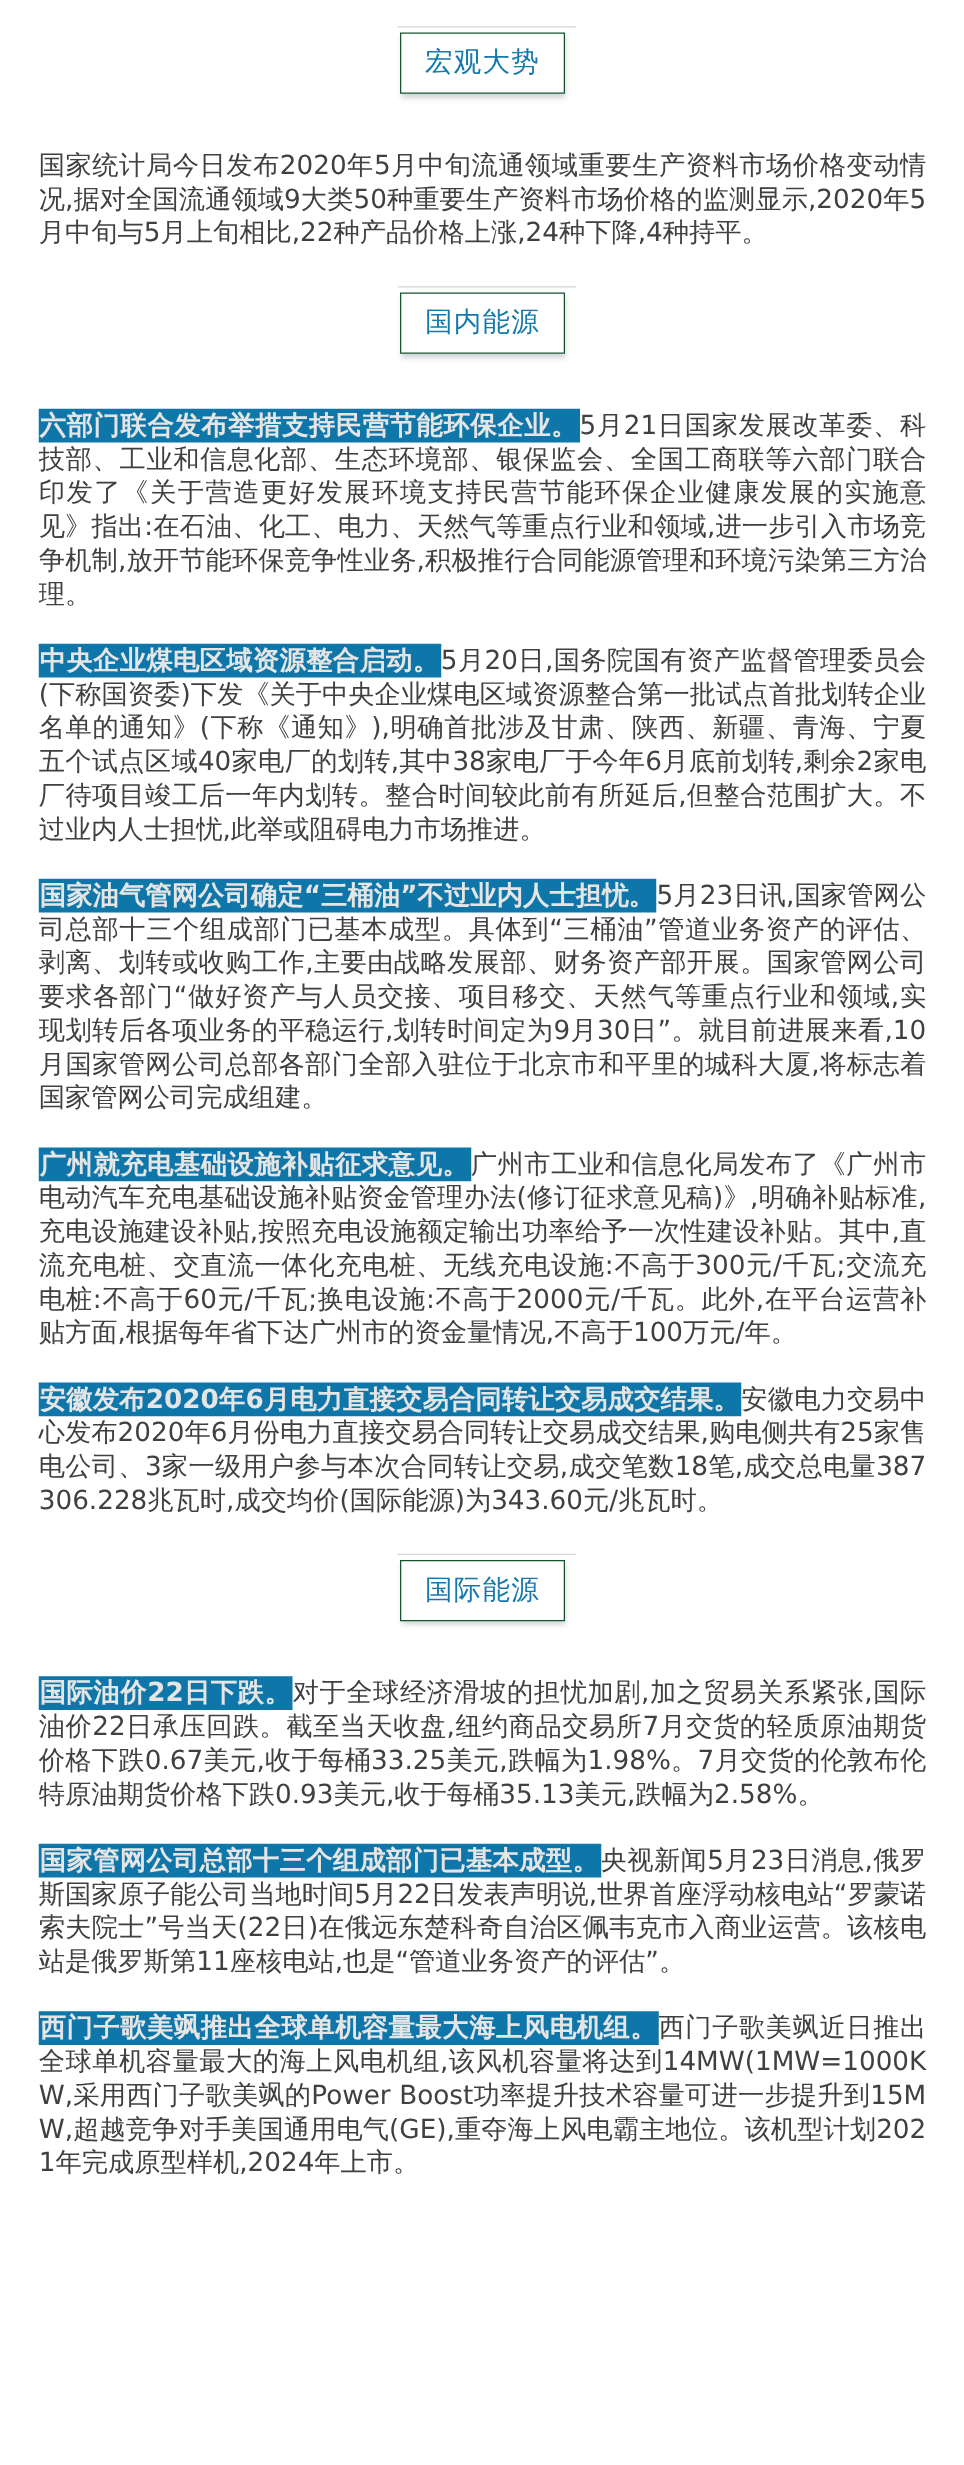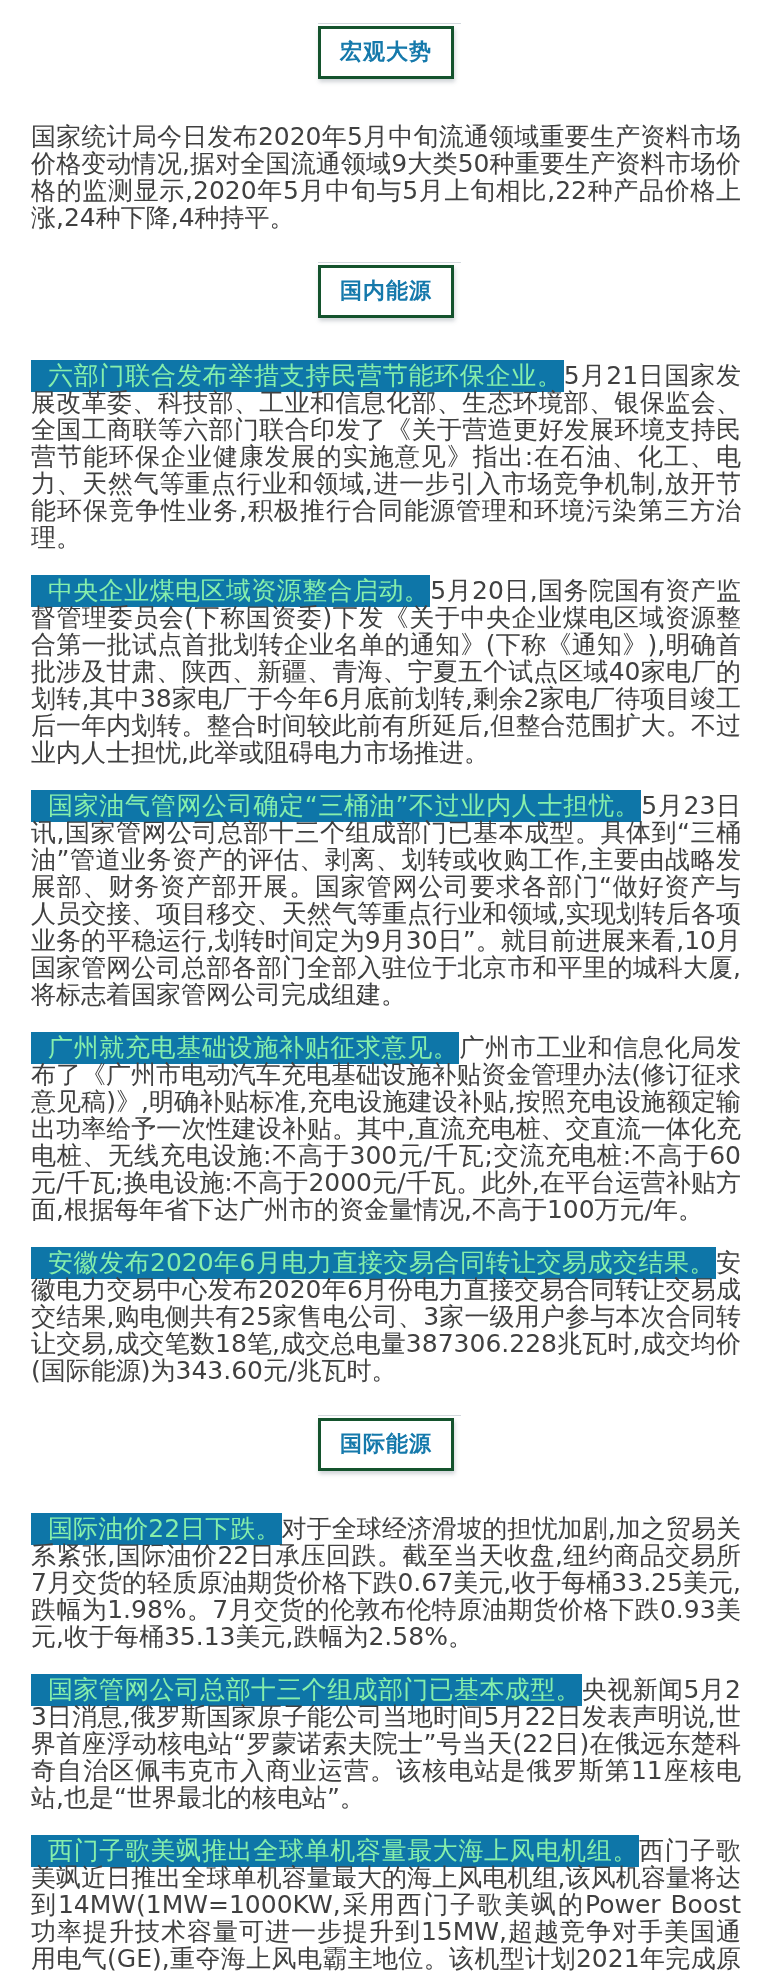"宏观大势" .badge { border: 3px solid #14532d -> 1px solid #14532d; font-weight: bold -> normal }
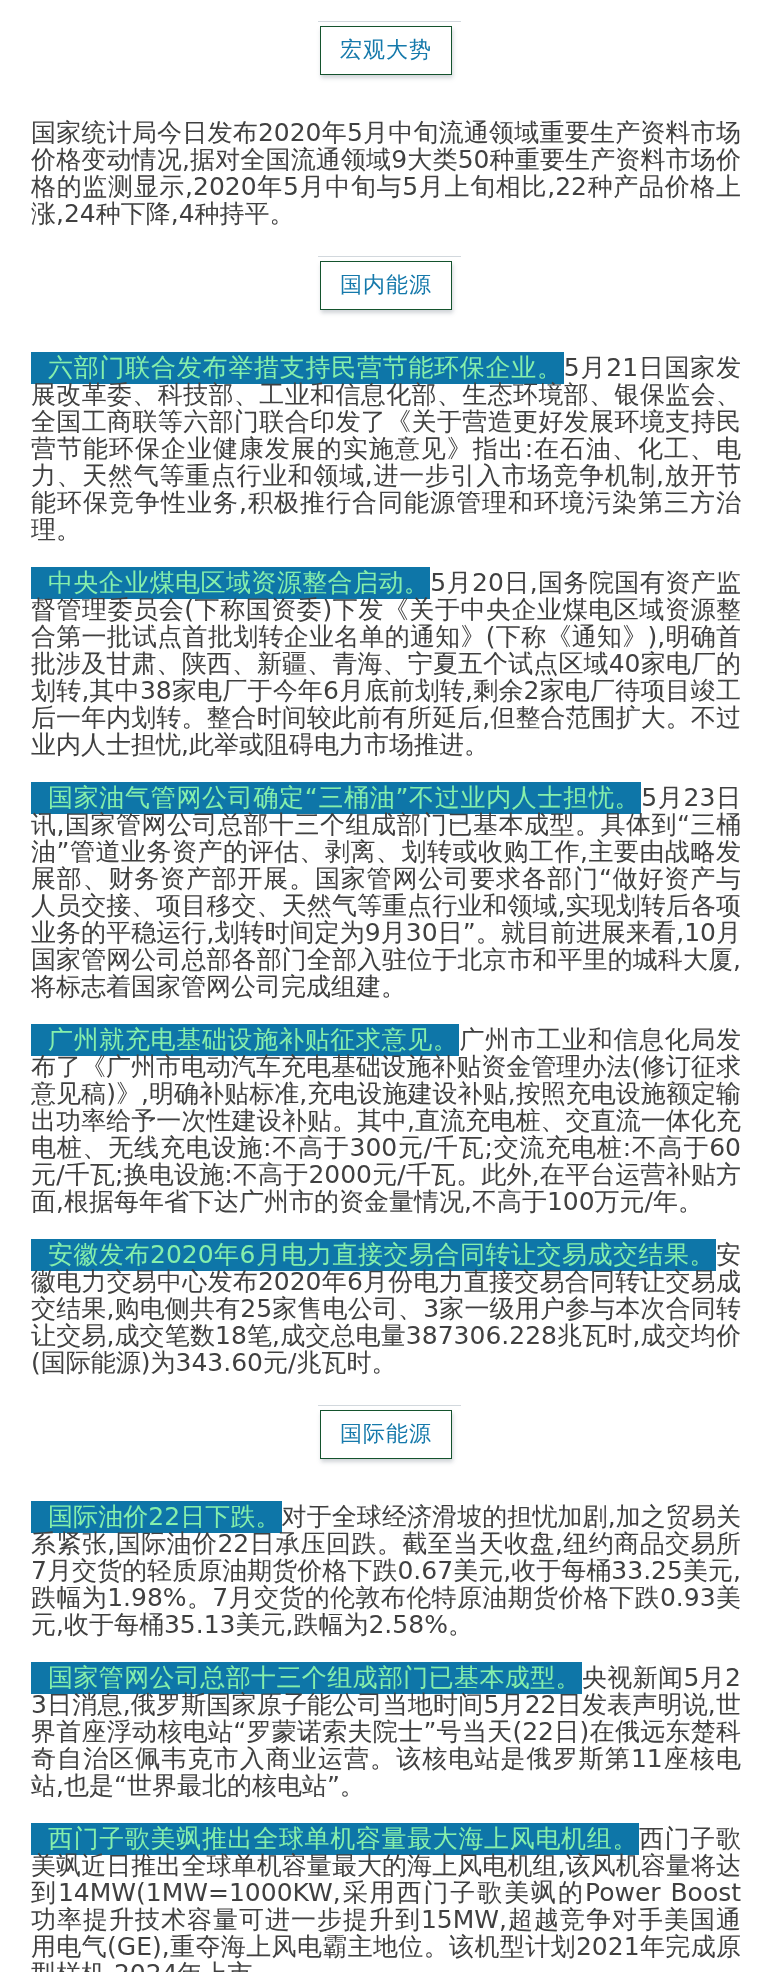"国家统计局今日发布2020年5月中旬流通领域重要生产资料市场价格变动情况,据对全" .para { font-size: 25px -> 21px }
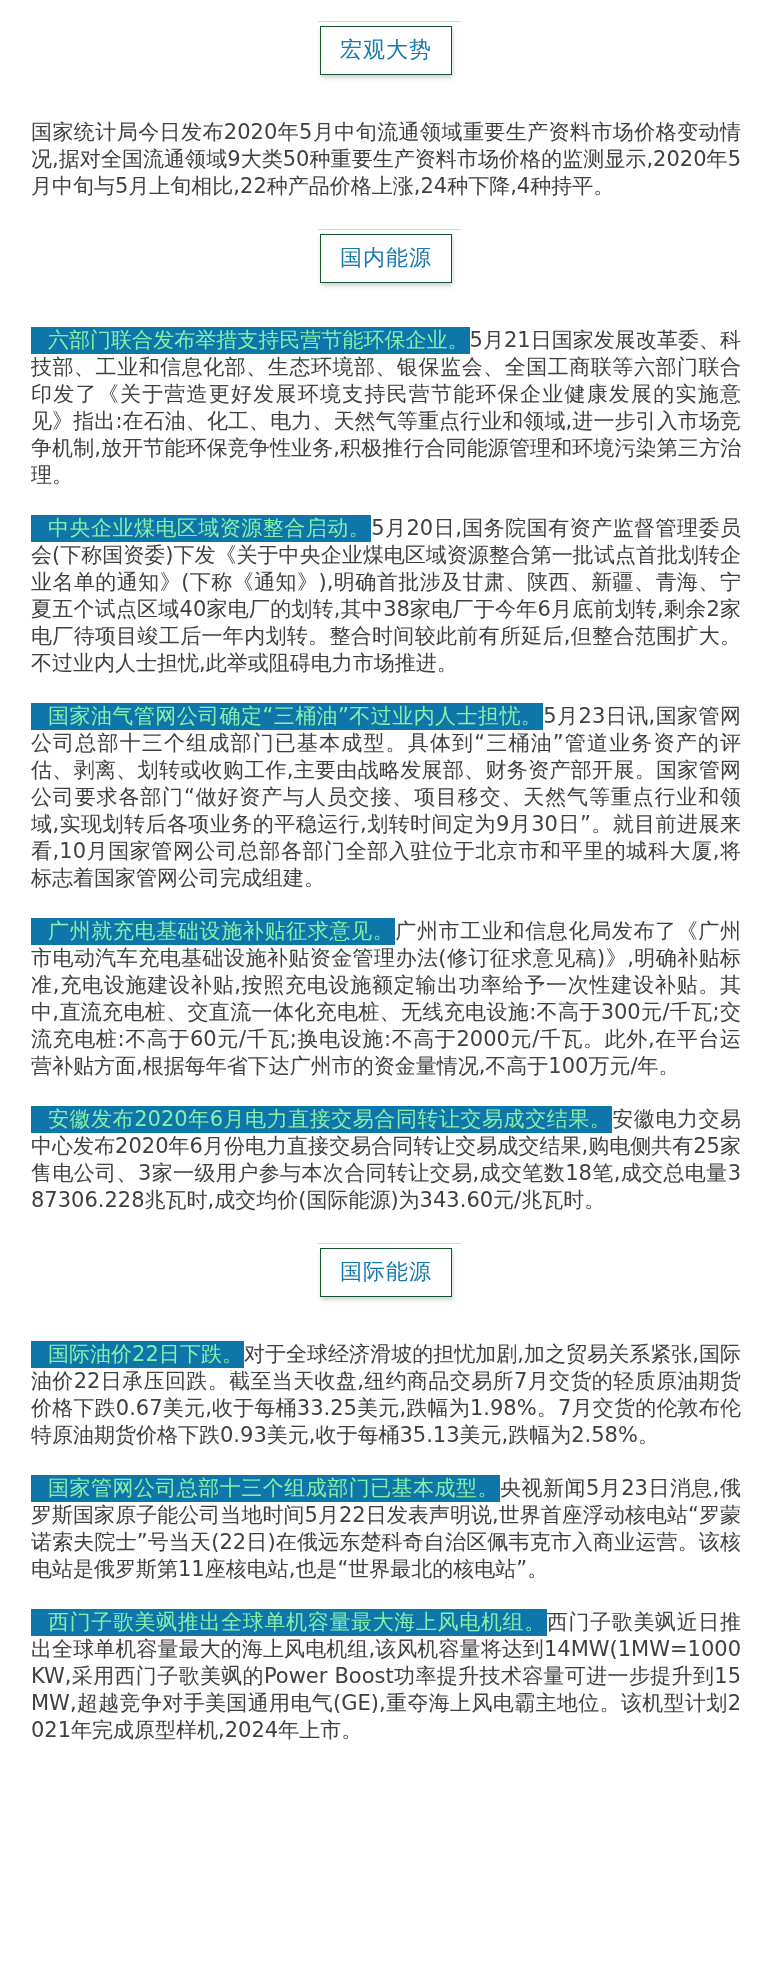"六部门联合发布举措支持民营节能环保企业。" .lead { color: #86efac -> #e5e5e5; font-weight: none -> bold; padding: 1px 1px 2px 17px -> 1px 1px 2px 1px }
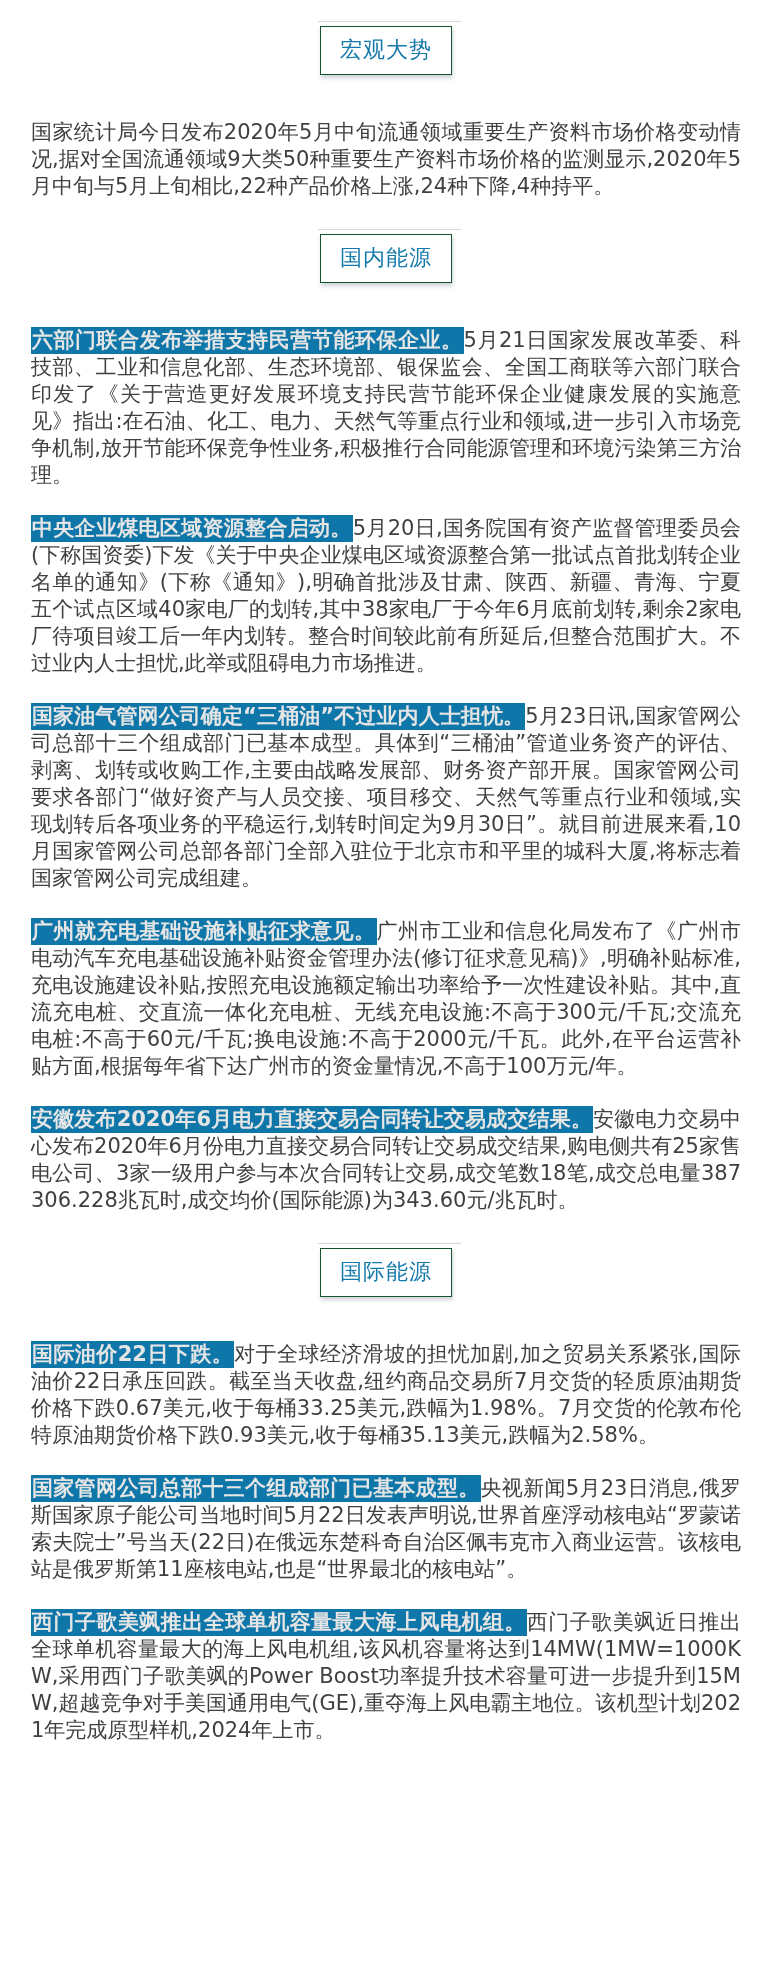"央视新闻5月23日消息,俄罗斯国家原子能公司当地时间5月22日发表声明说,世界首" span { text: 世界最北的核电站 -> 管道业务资产的评估 }
